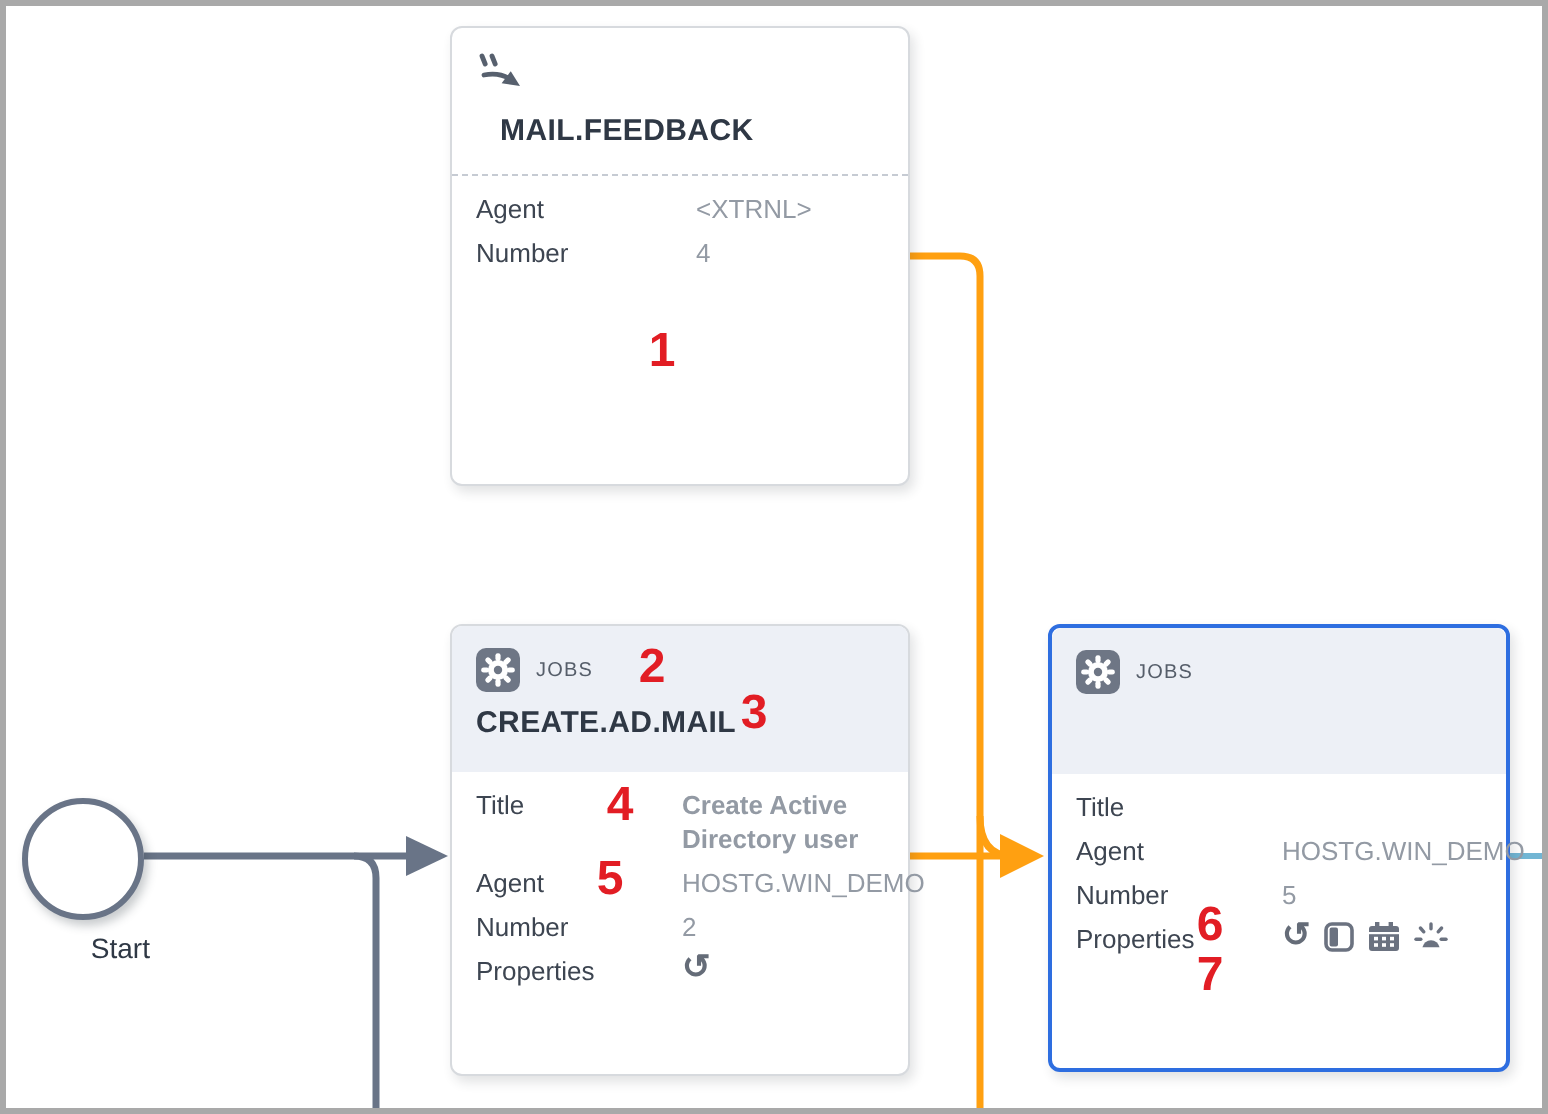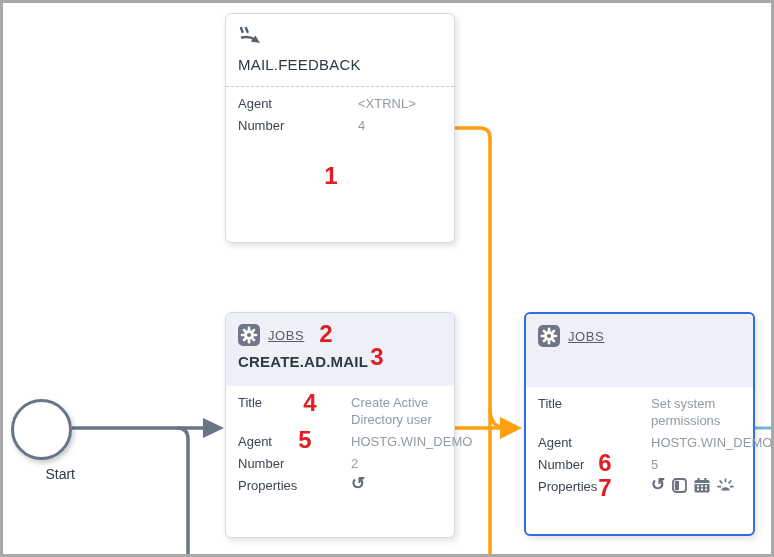"MAIL.FEEDBACK" .mail-title { font-weight: 400 -> 700; margin-left: none -> 12px }
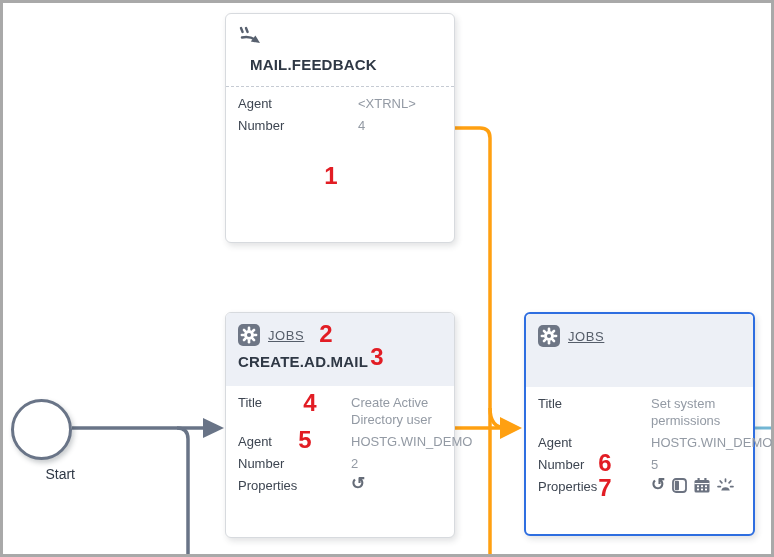"Agent" .prop-row { gap: 10px -> none }
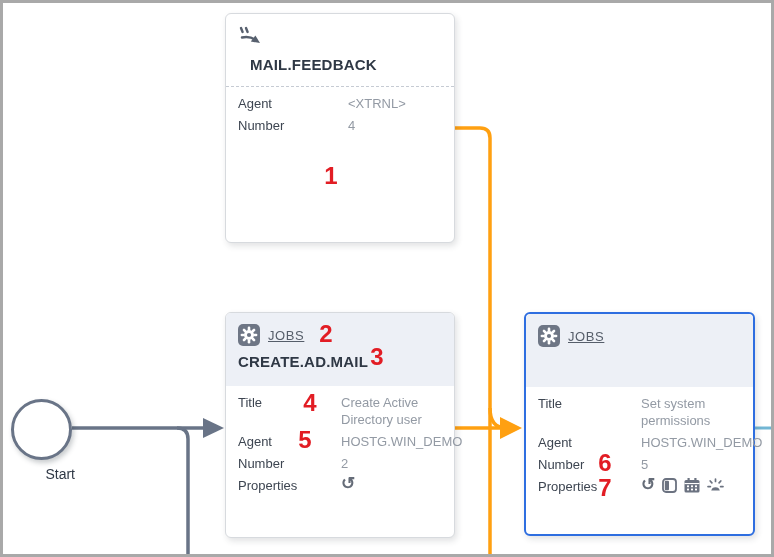"JOBS" .jobs-type-label { font-size: 13px -> 10px; text-decoration: underline -> none }
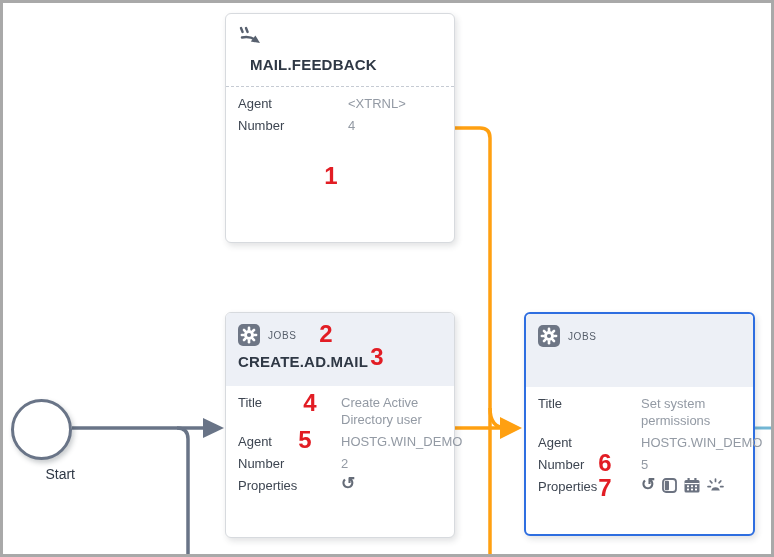"Create Active Directory user" span.prop-value { font-weight: none -> bold }
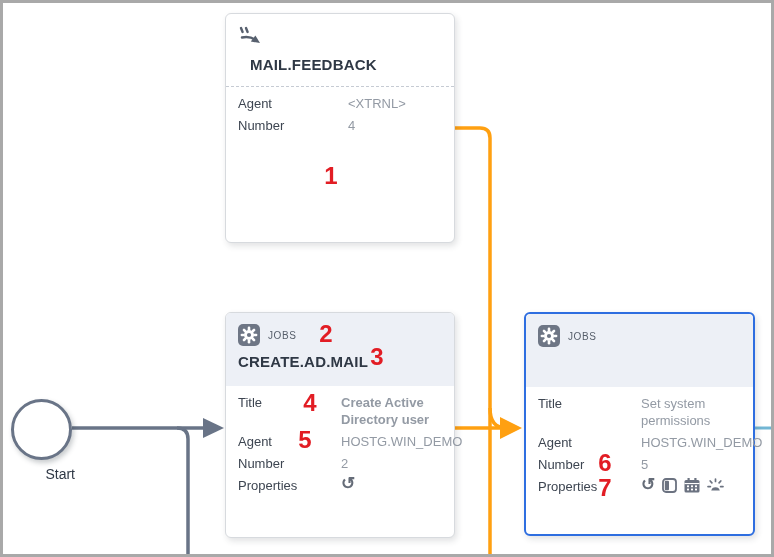"Set system permissions" span.prop-value { html: <span>Set system permissions</span> -> none }
